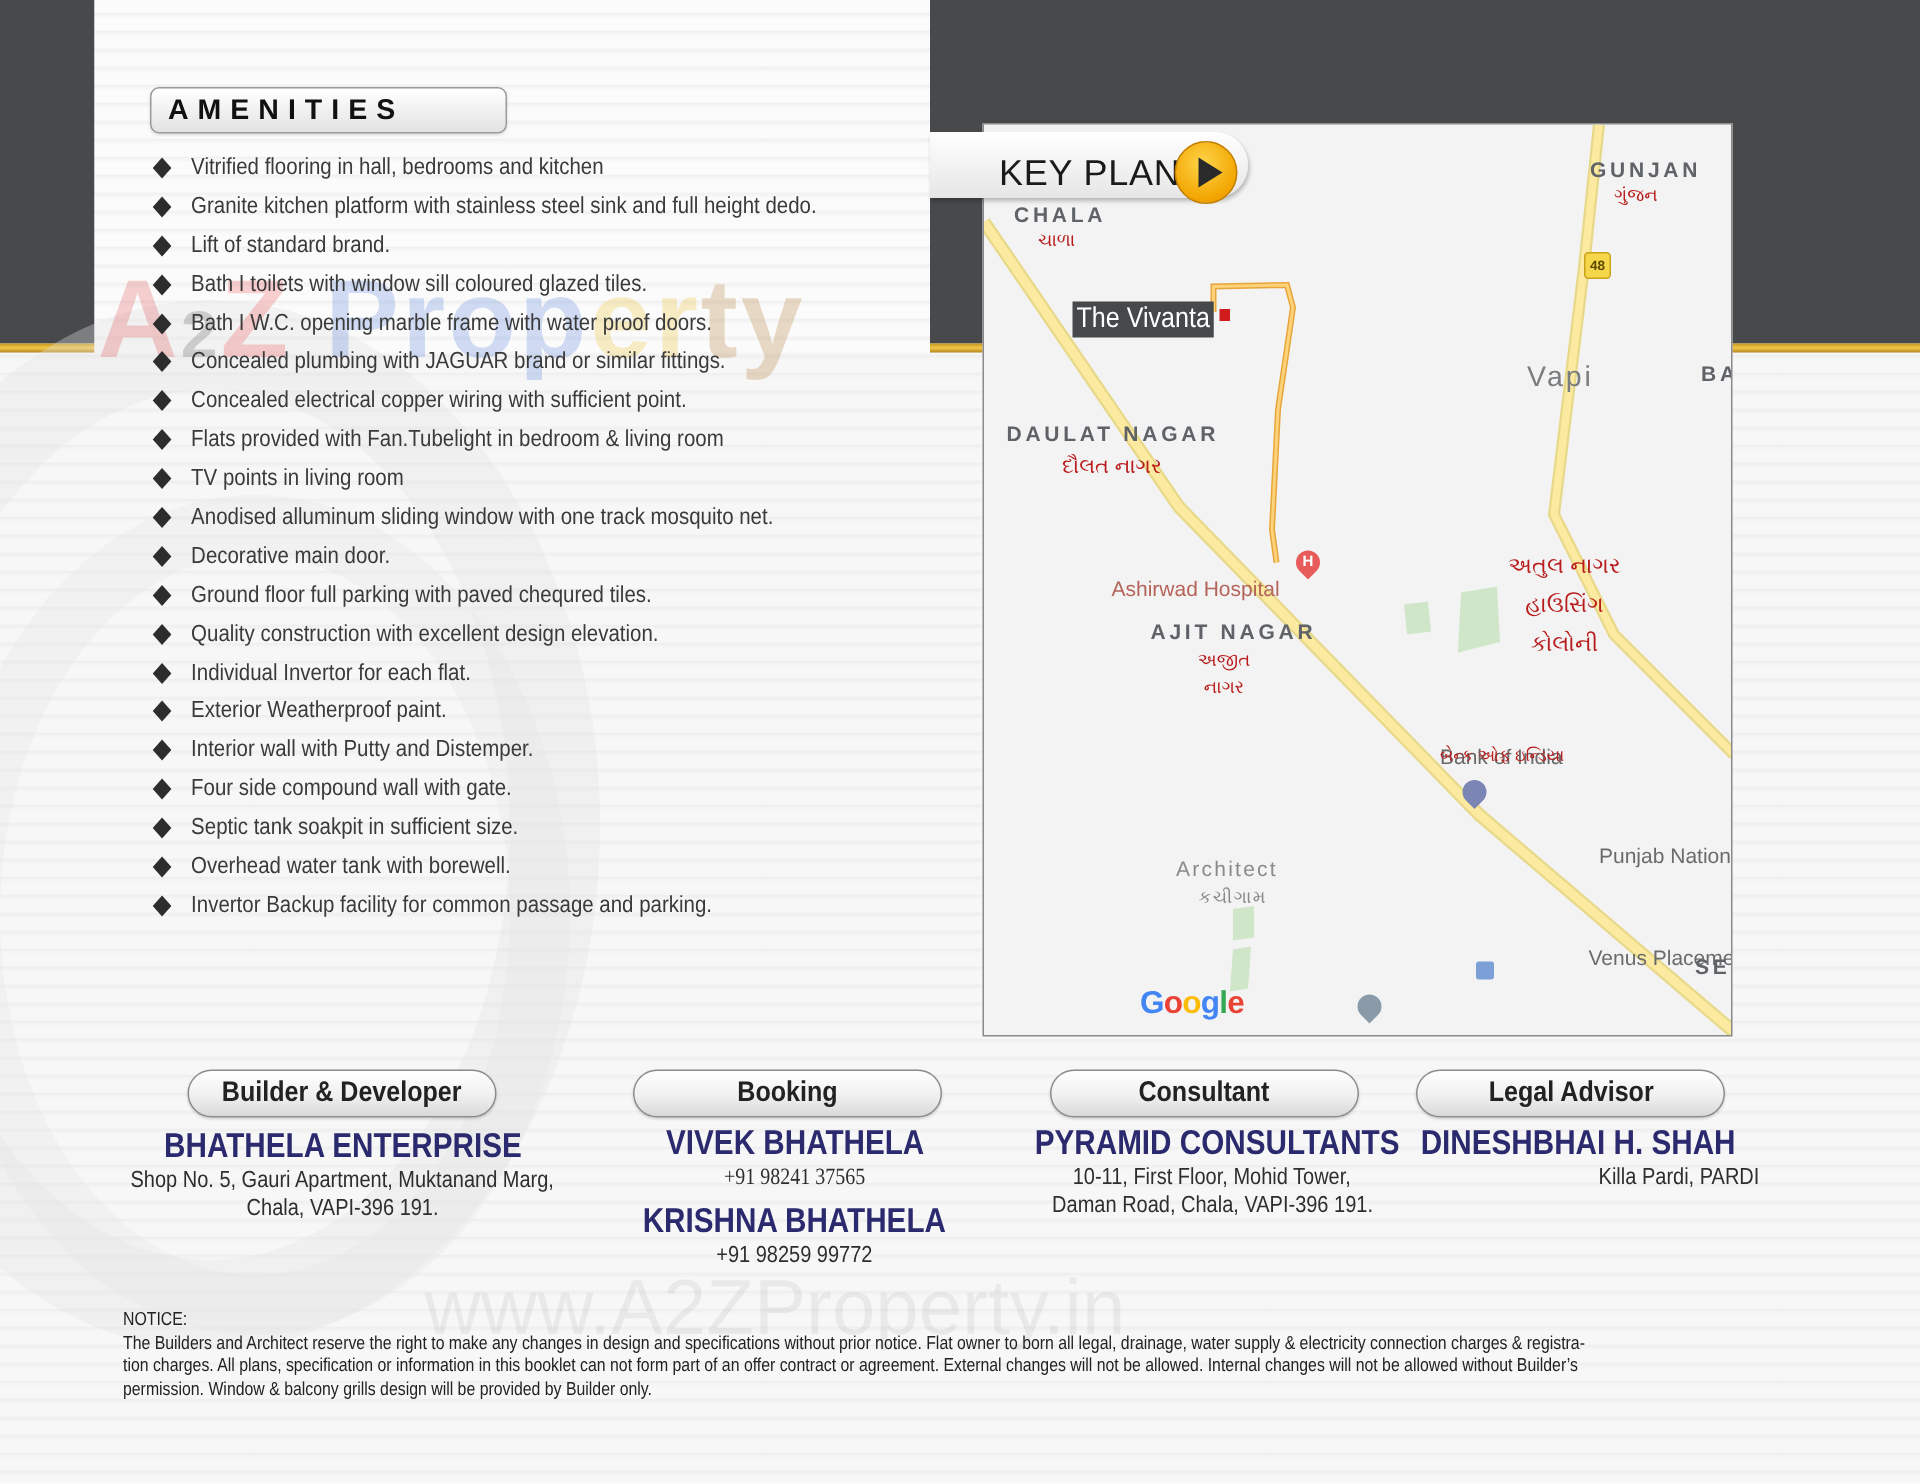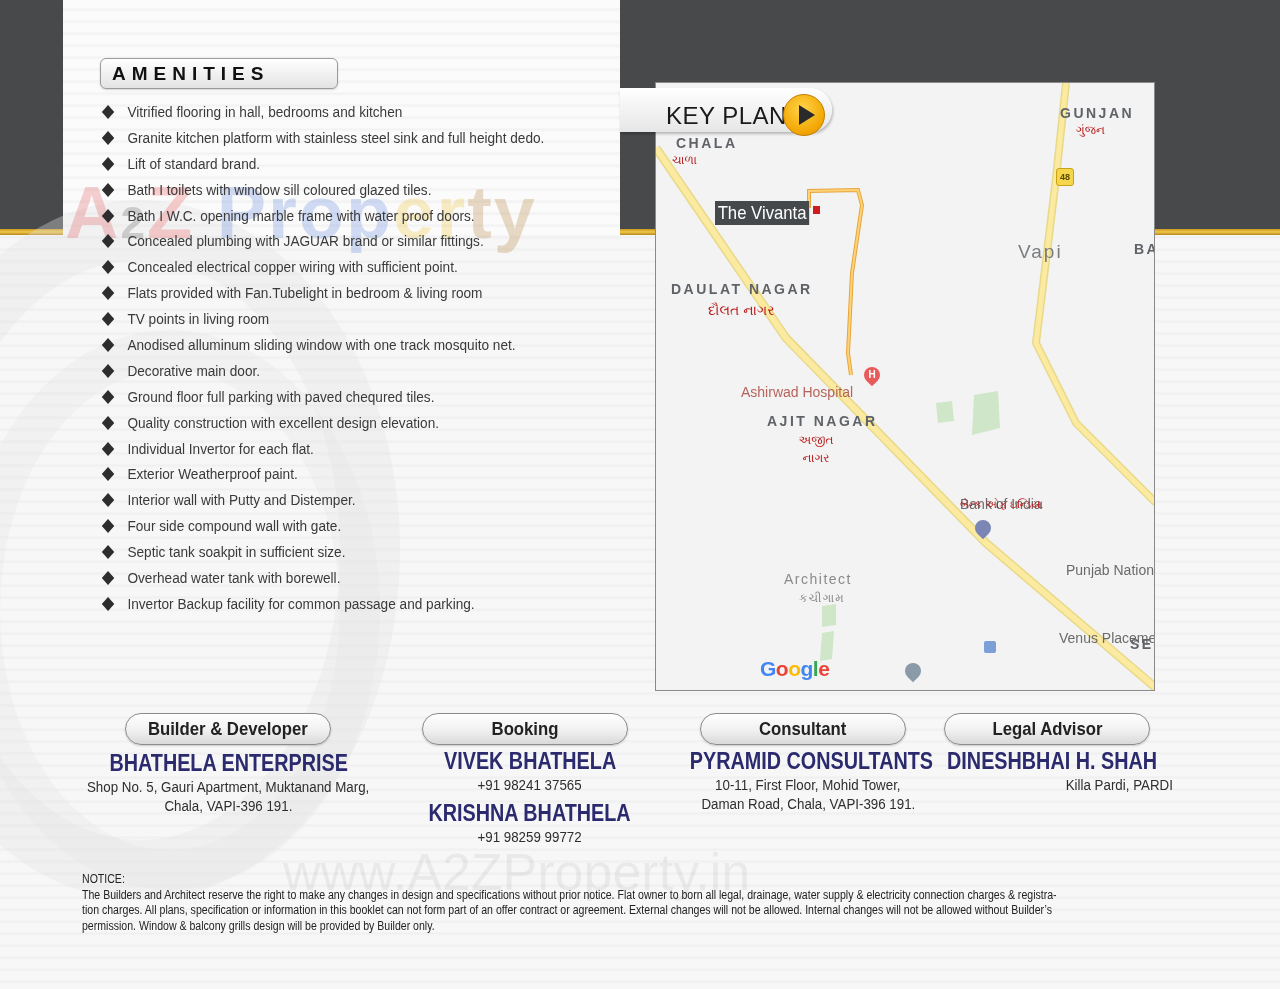"ચાળા" div.sub { left: 16px -> 36px }
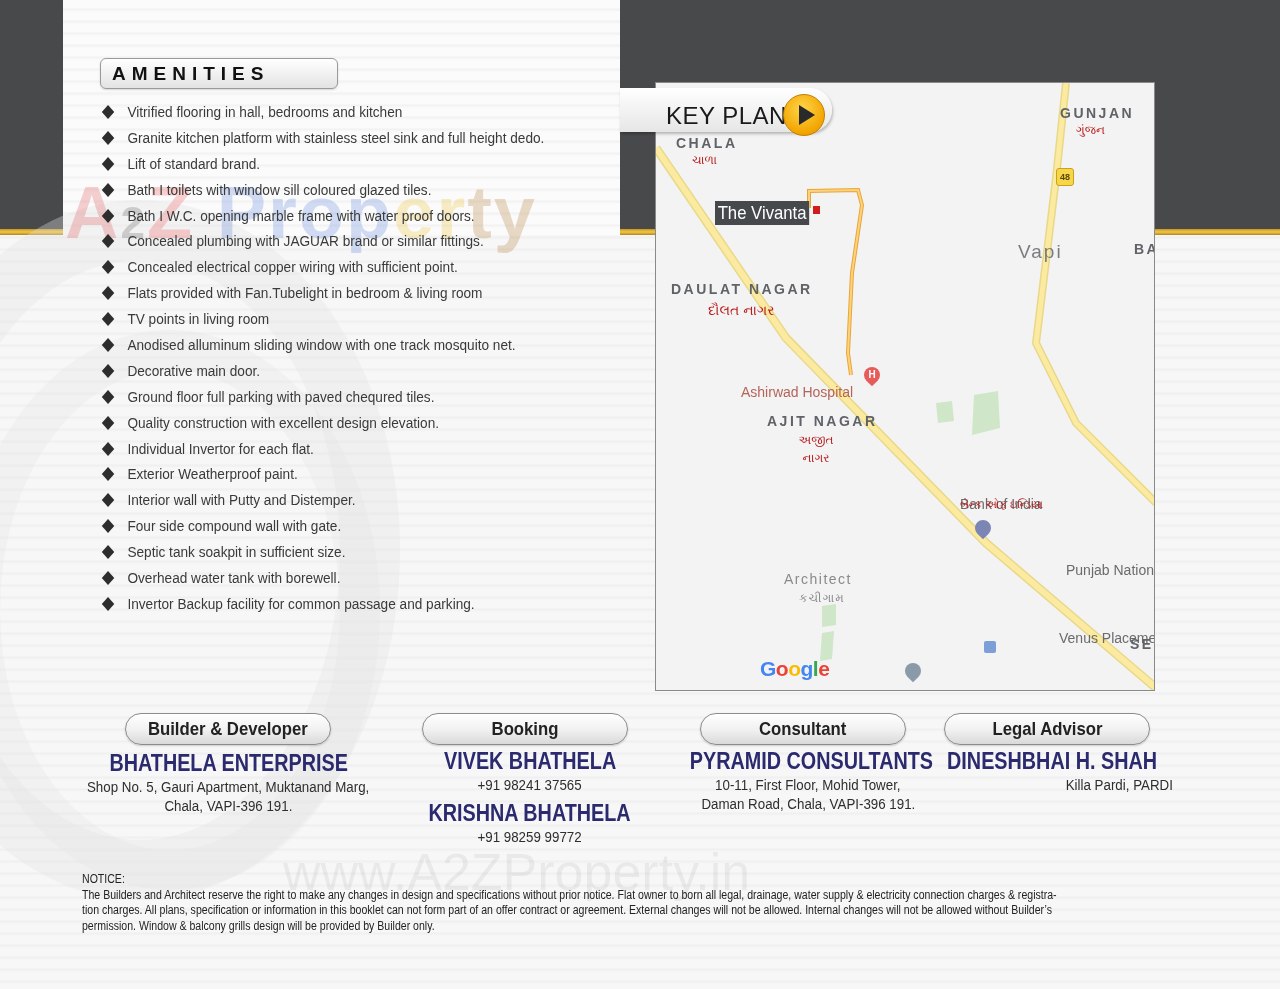"અતુલ નાગર હાઉસિંગ કોલોની" div.sub { html: none -> <div>અતુલ નાગર હાઉસિંગ કોલોની</div> }
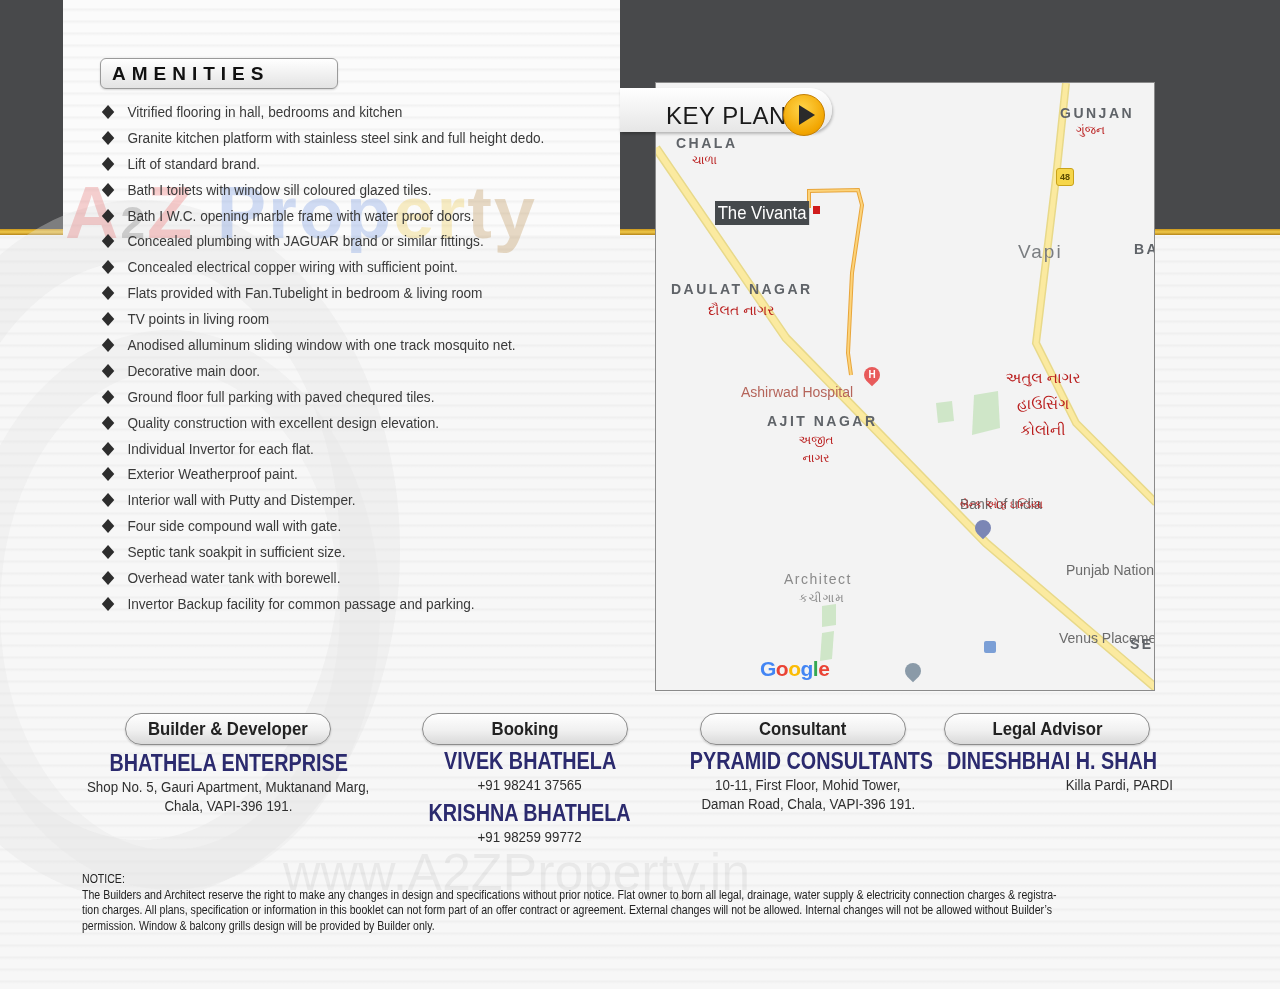"+91 98241 37565" div.contact-text { font-family: none -> Liberation Serif, serif }
